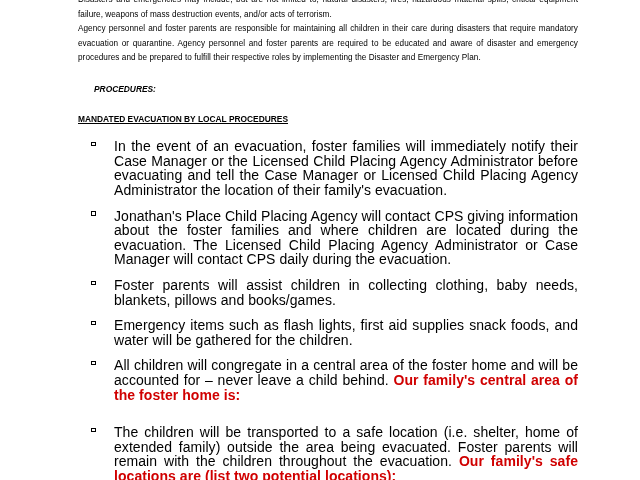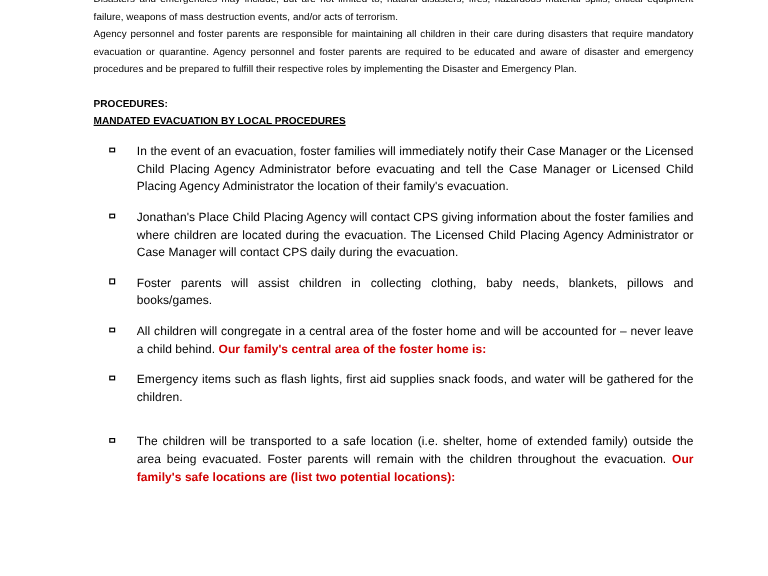"PROCEDURES:" .heading { font-style: none -> italic; margin: 0 -> 16px }
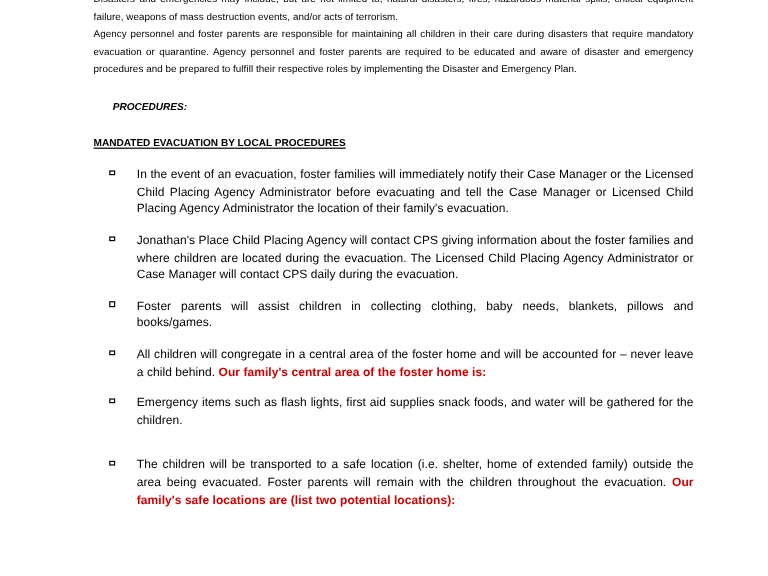"In the event of an" ul.bullets > li { font-size: 10px -> 14px }
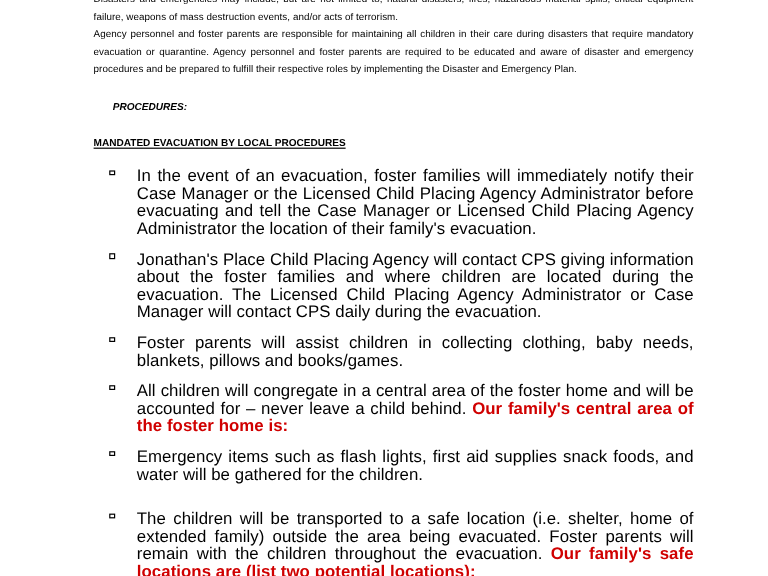"All children will congregate in" li { order: before "Emergency items such as flash" -> after "Emergency items such as flash" }
